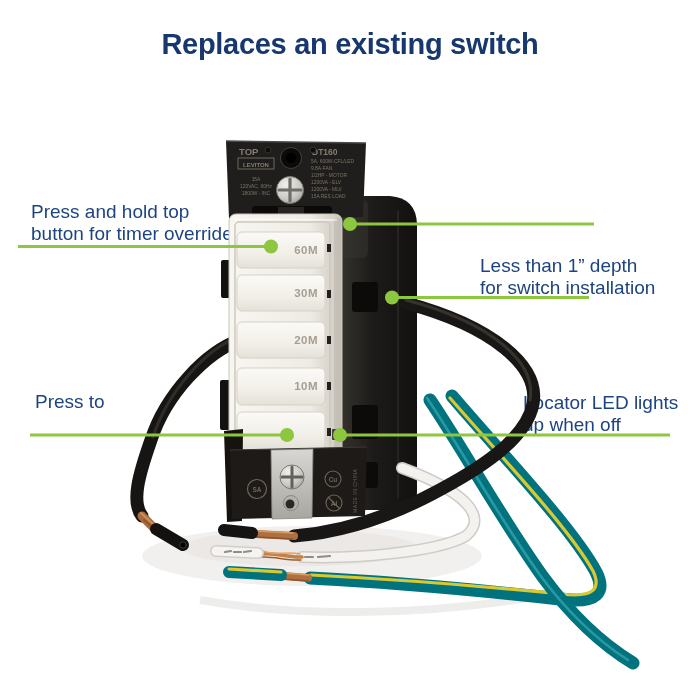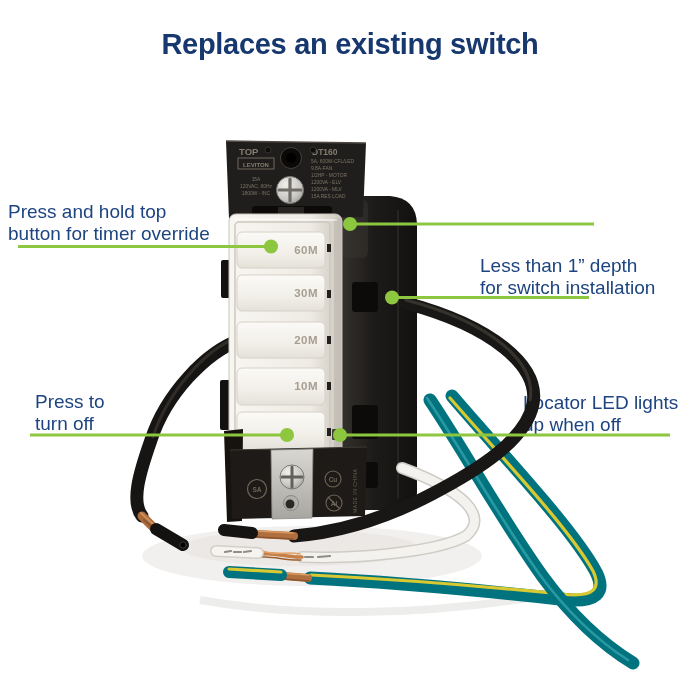"Press and hold top" .c-timer { left: 8px -> 31px }
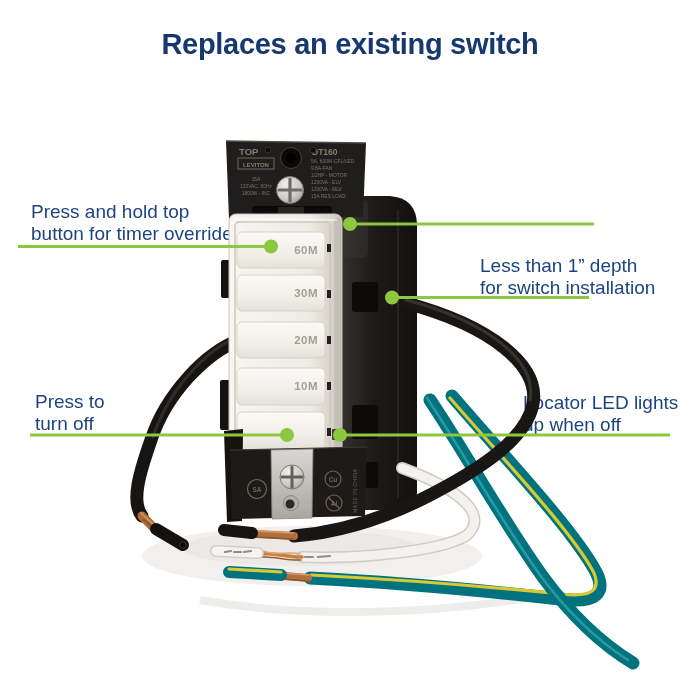"turn off" div { html: <div>turn off</div> -> none }
